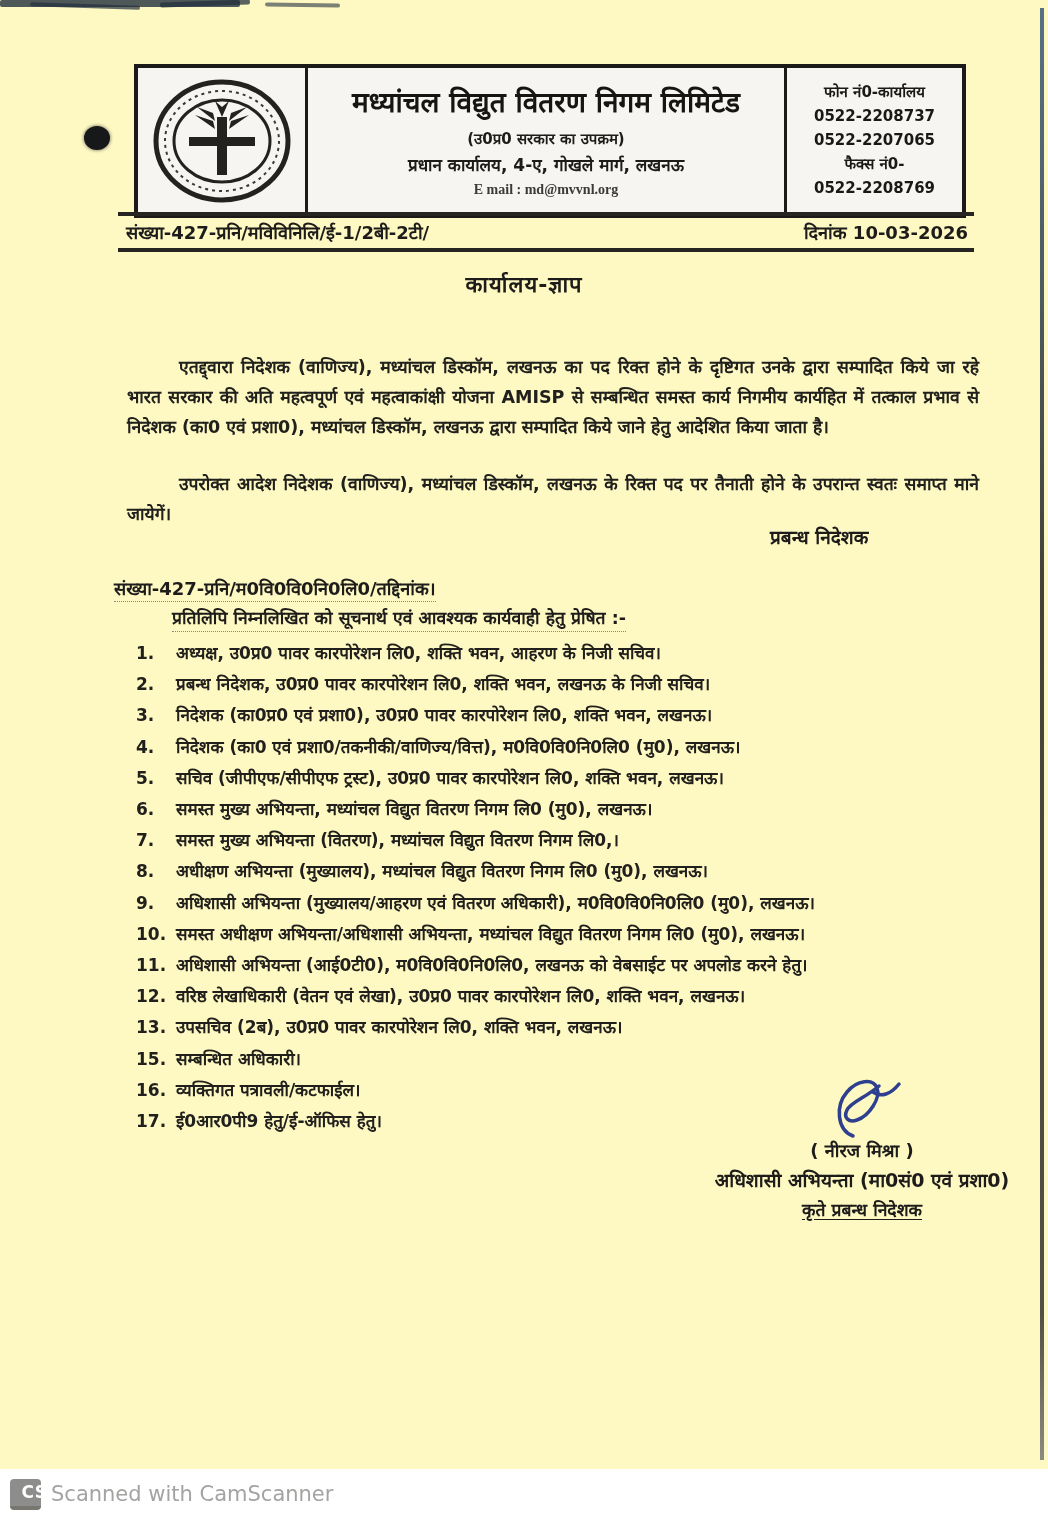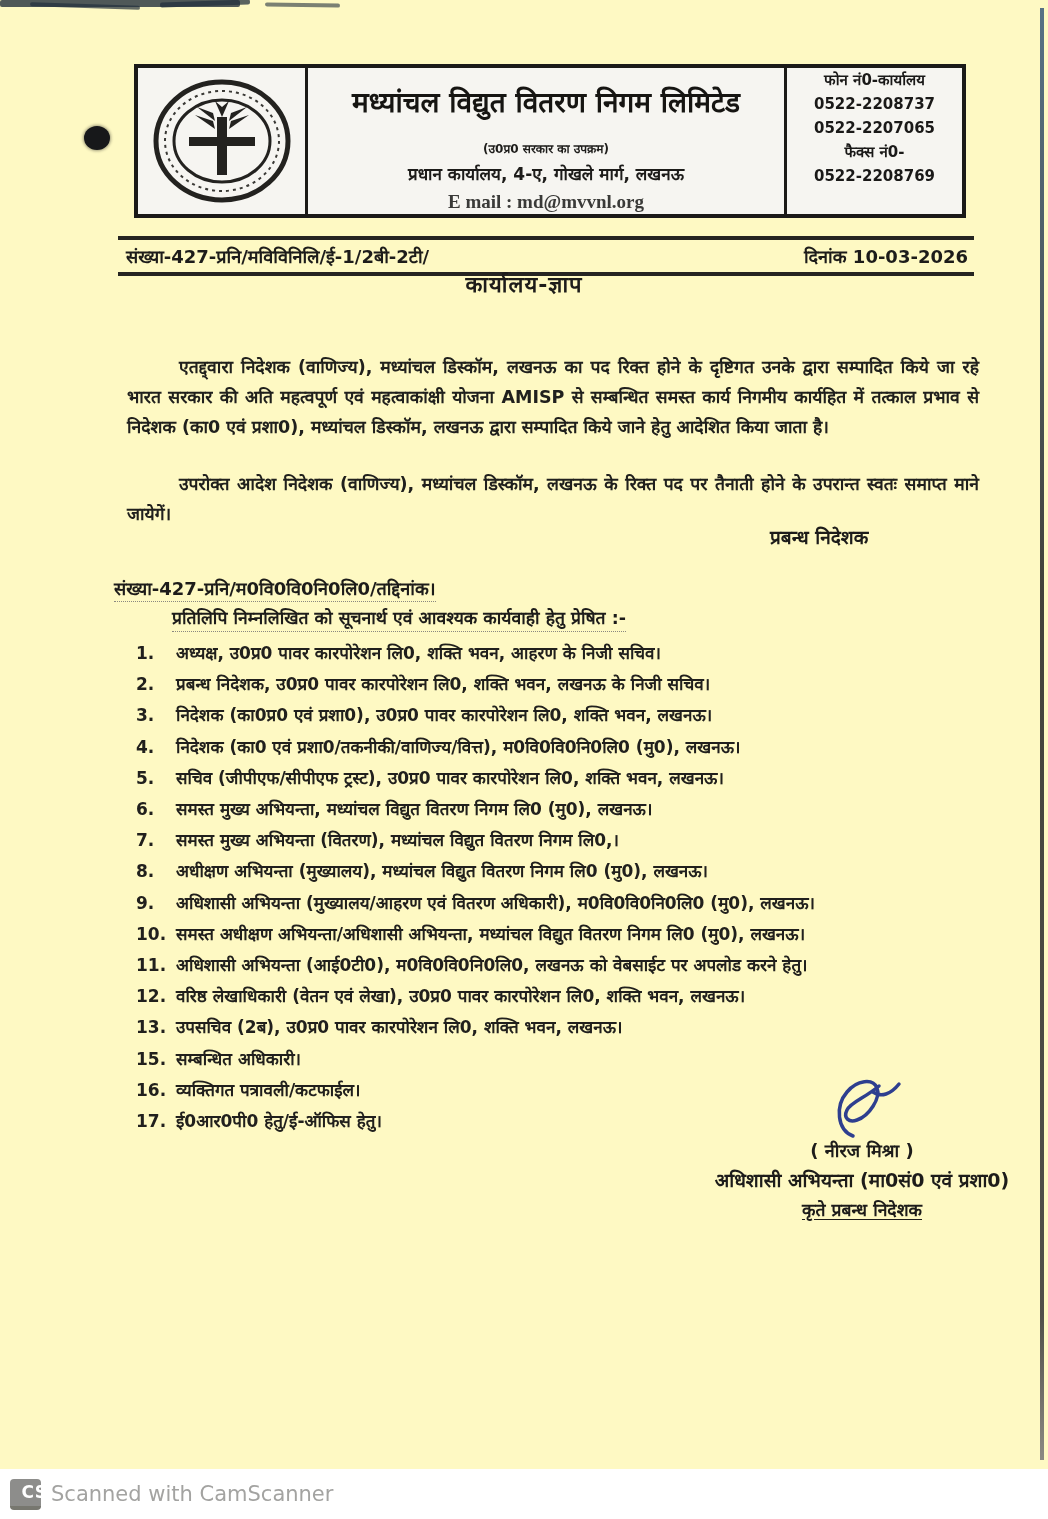"फोन नं0-कार्यालय" .phone-cell { padding-top: none -> 12px }
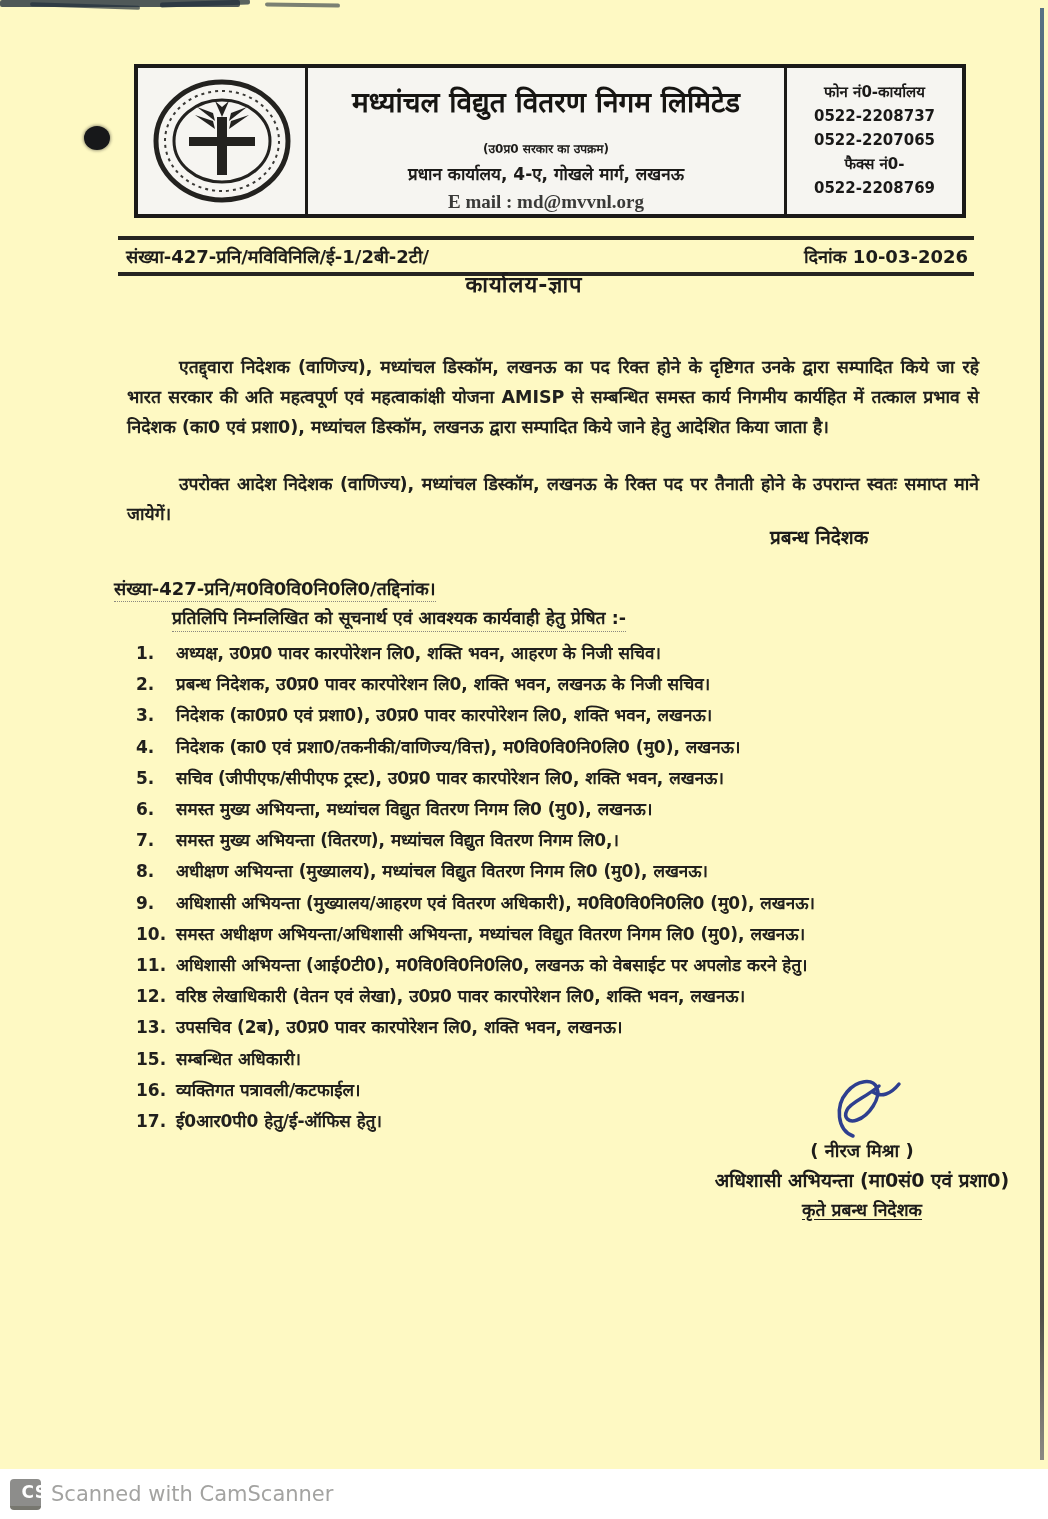"(उ0प्र0 सरकार का उपक्रम)" .org-sub { font-size: 12px -> 15px; margin-top: 20px -> 8px }
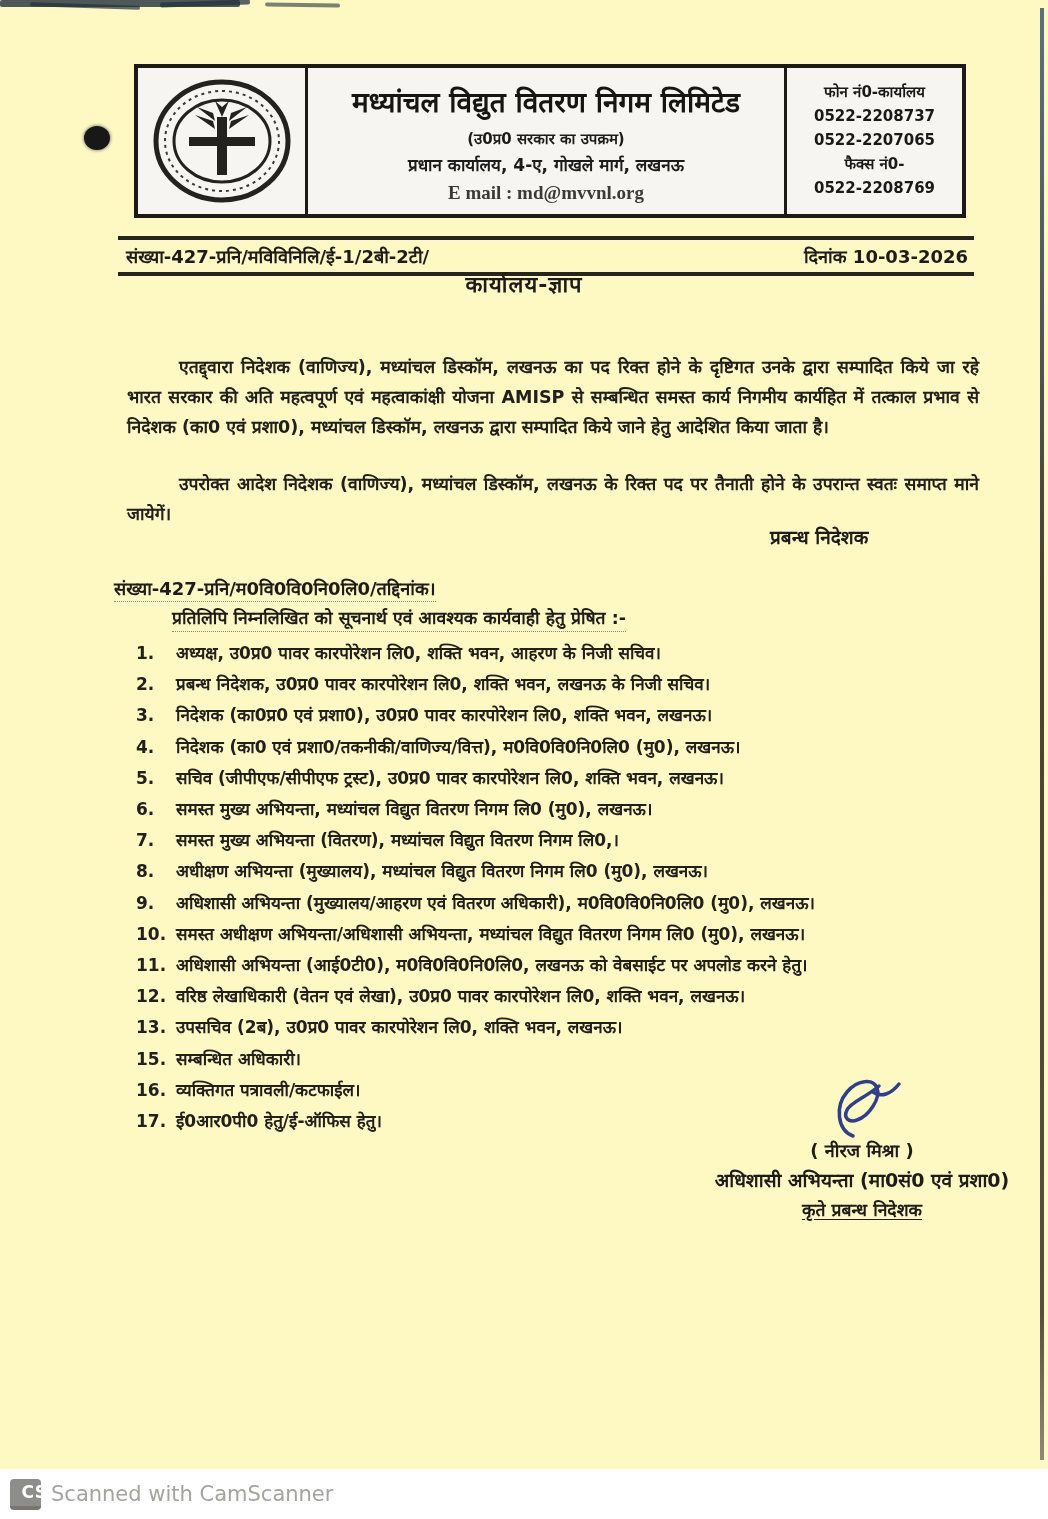"E mail : md@mvvnl.org" .org-email { font-size: 19px -> 14px }
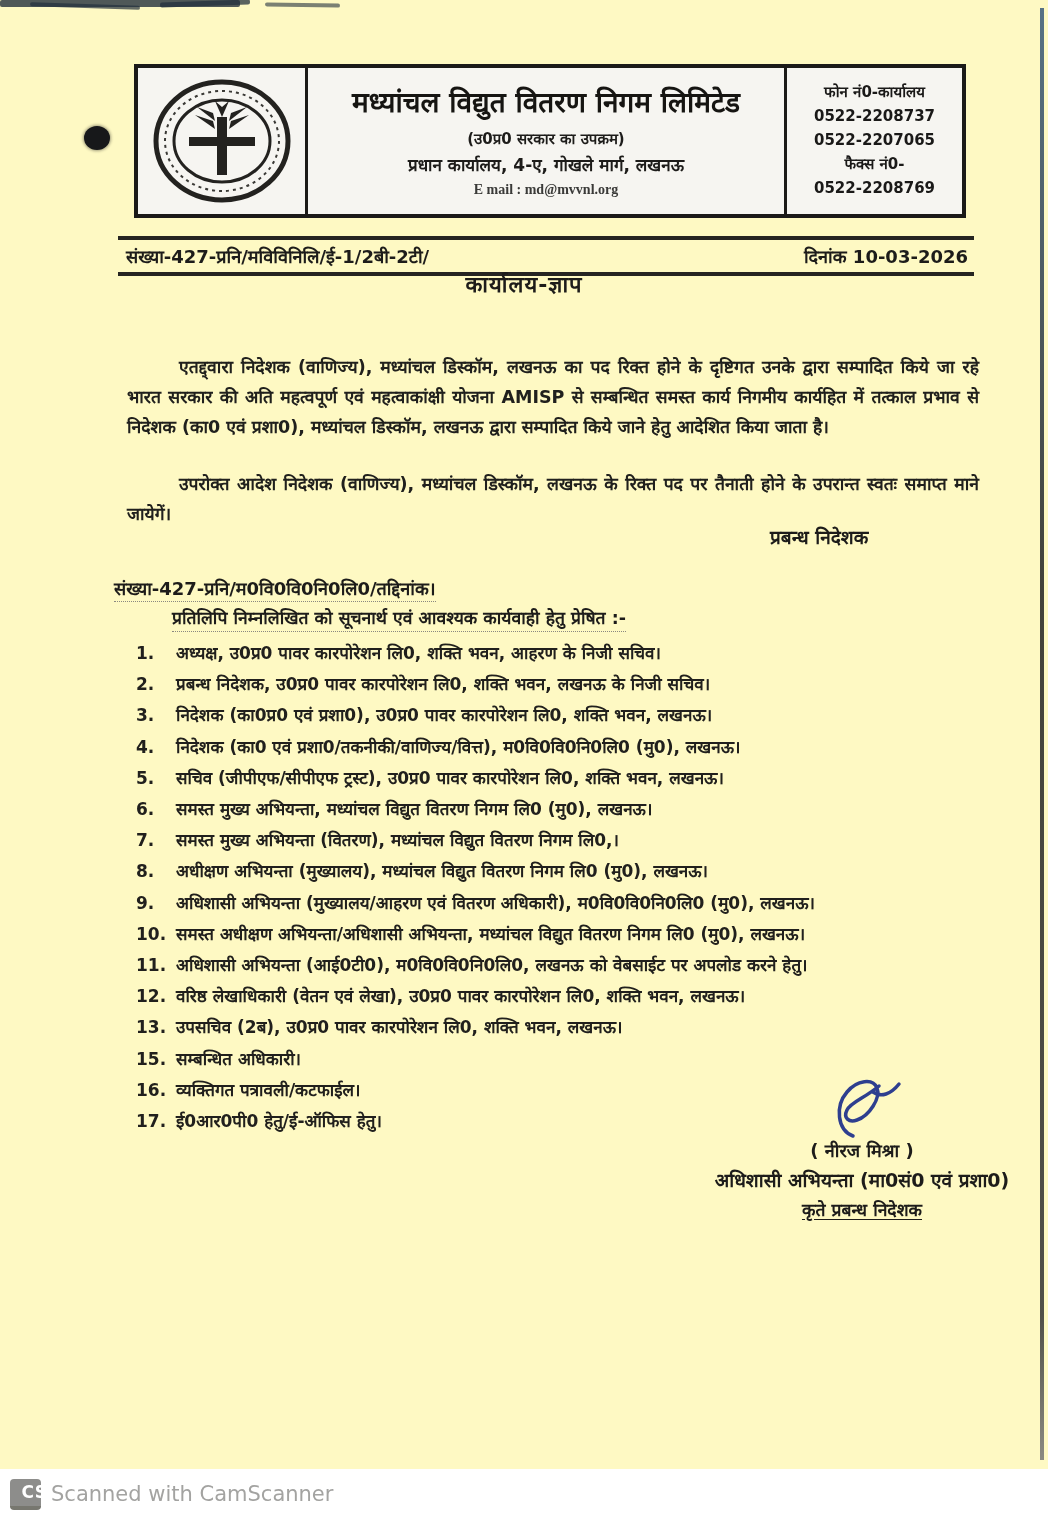"संख्या-427-प्रनि/मविविनिलि/ई-1/2बी-2टी/" .ref-bar { top: 236px -> 212px }
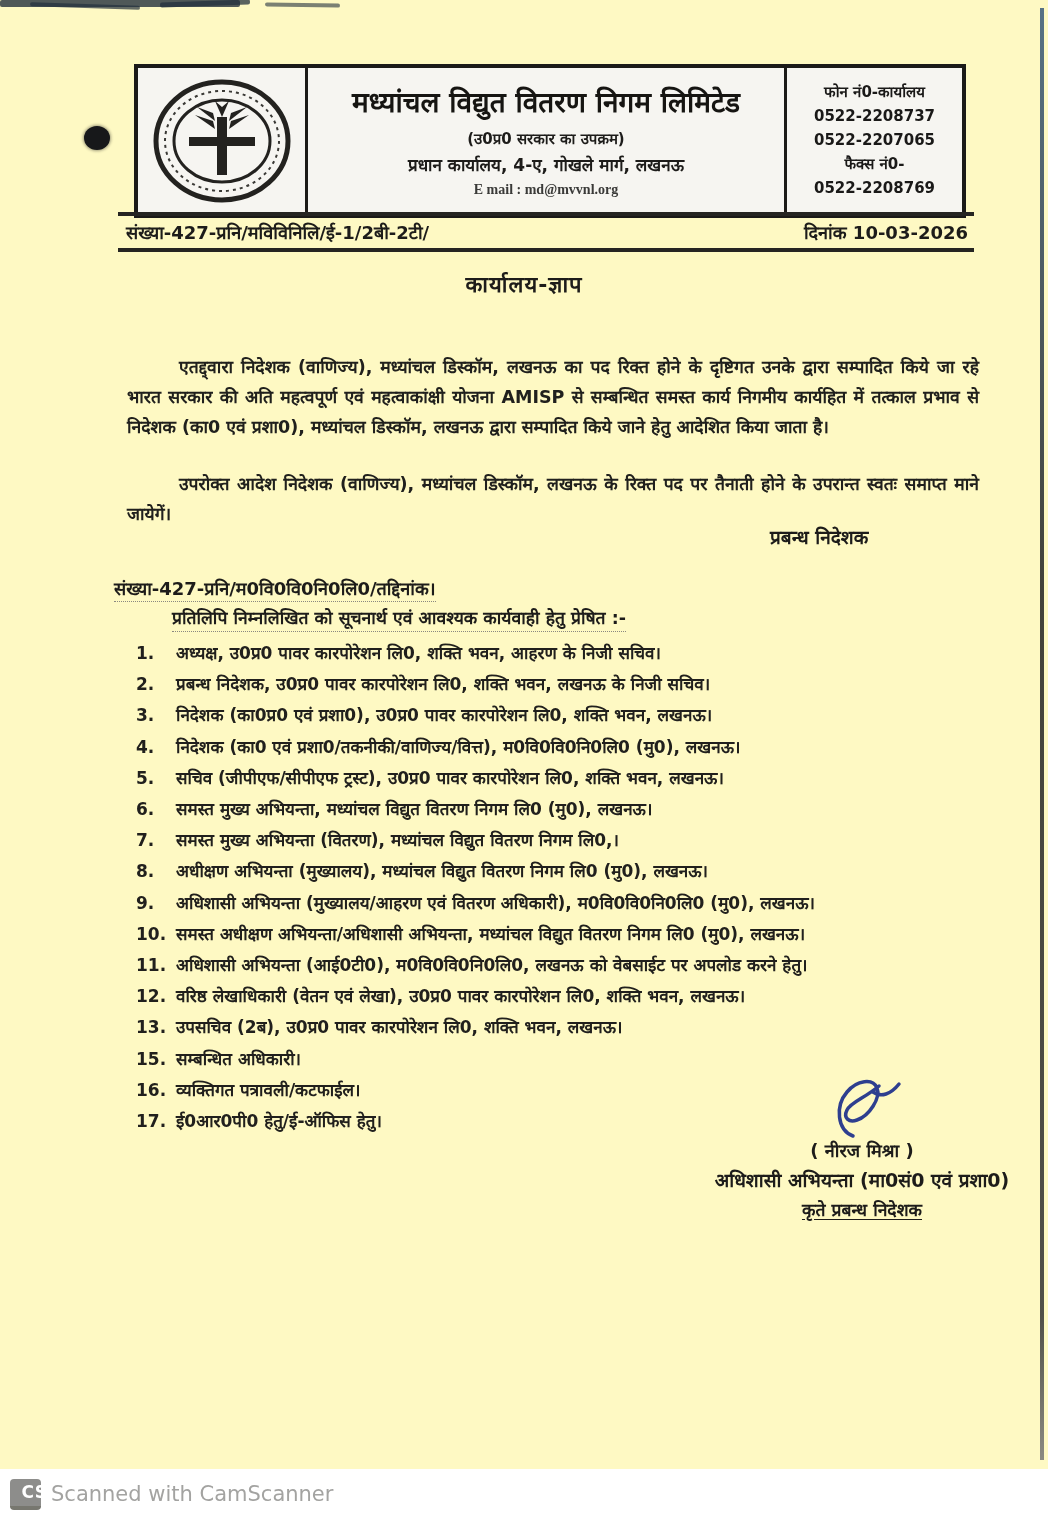"ई0आर0पी0 हेतु/ई-ऑफिस हेतु।" span.txt { text: ई0आर0पी0 -> ई0आर0पी9 }
